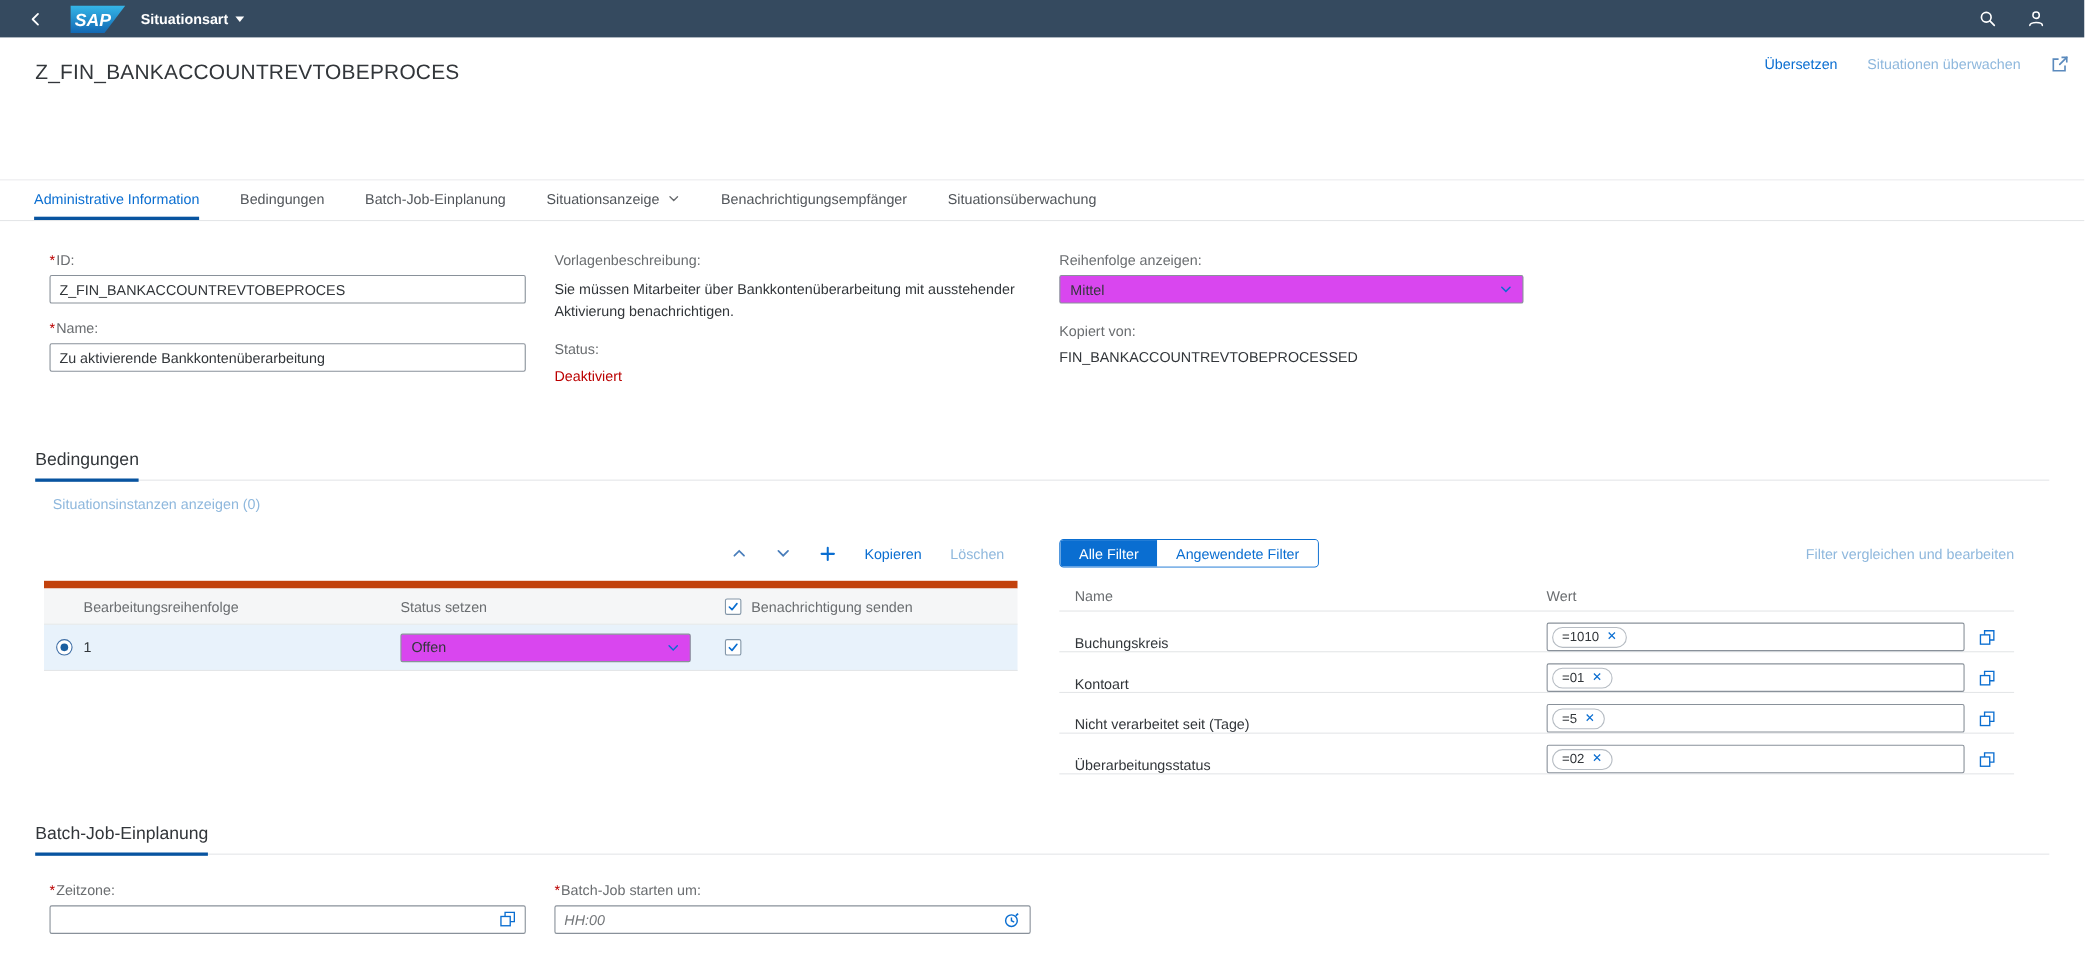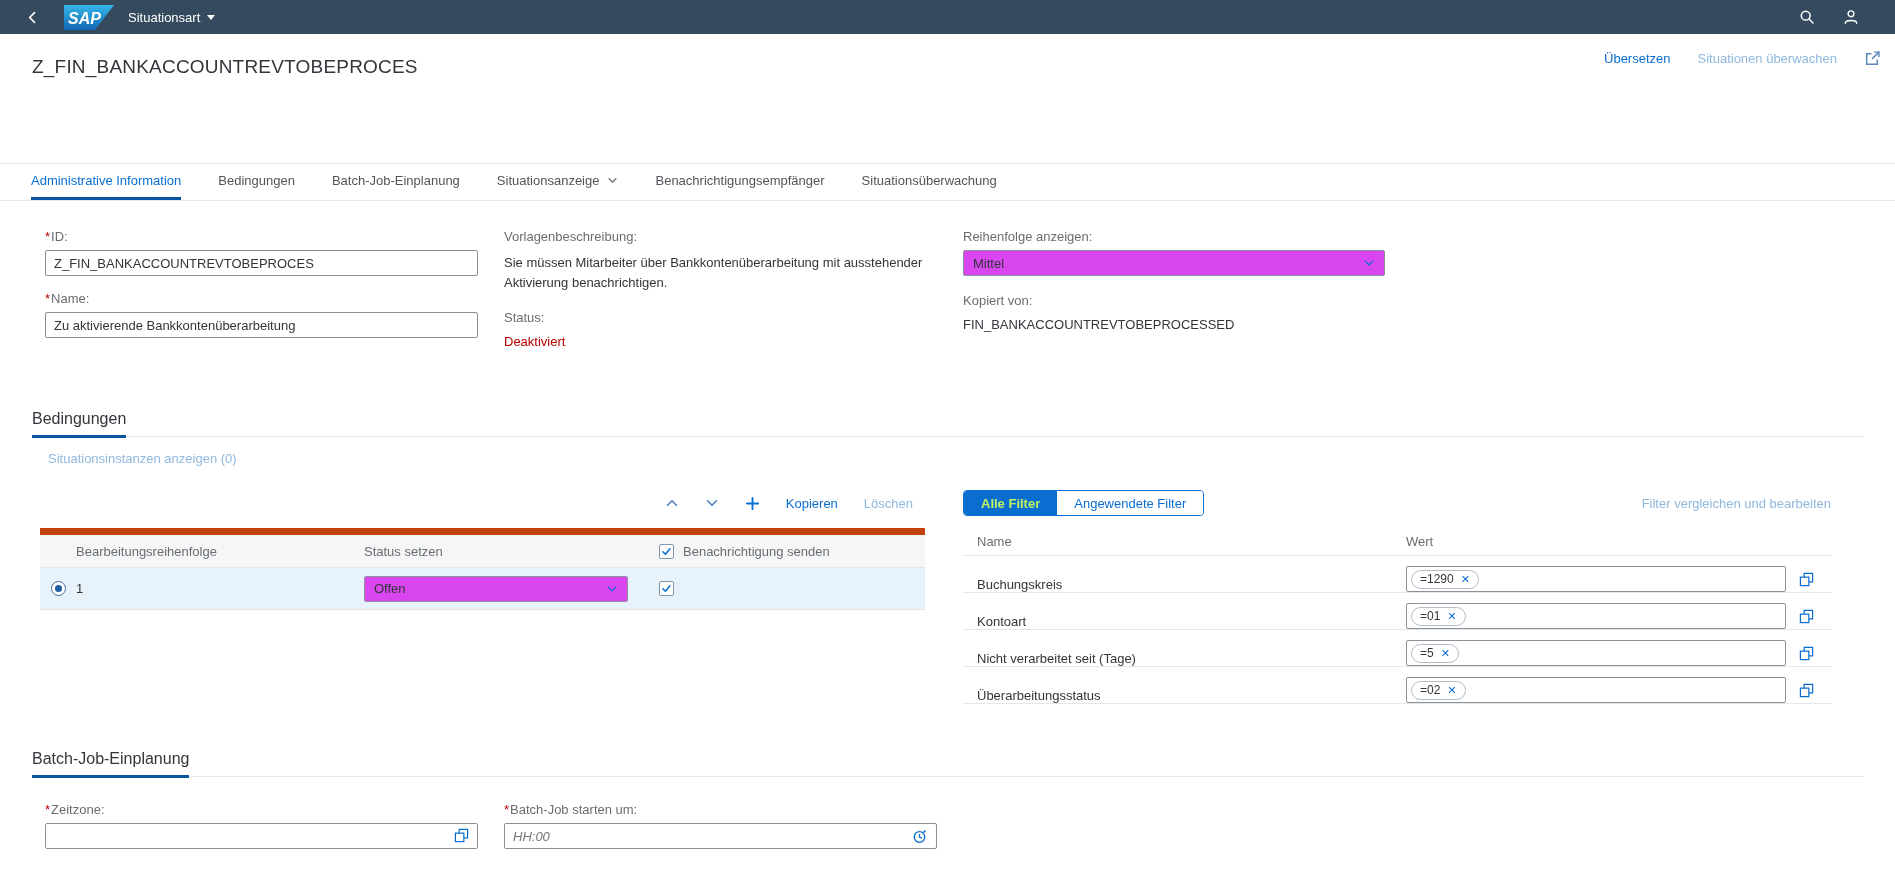"Situationsart" .shell-title { font-weight: 400 -> 700 }
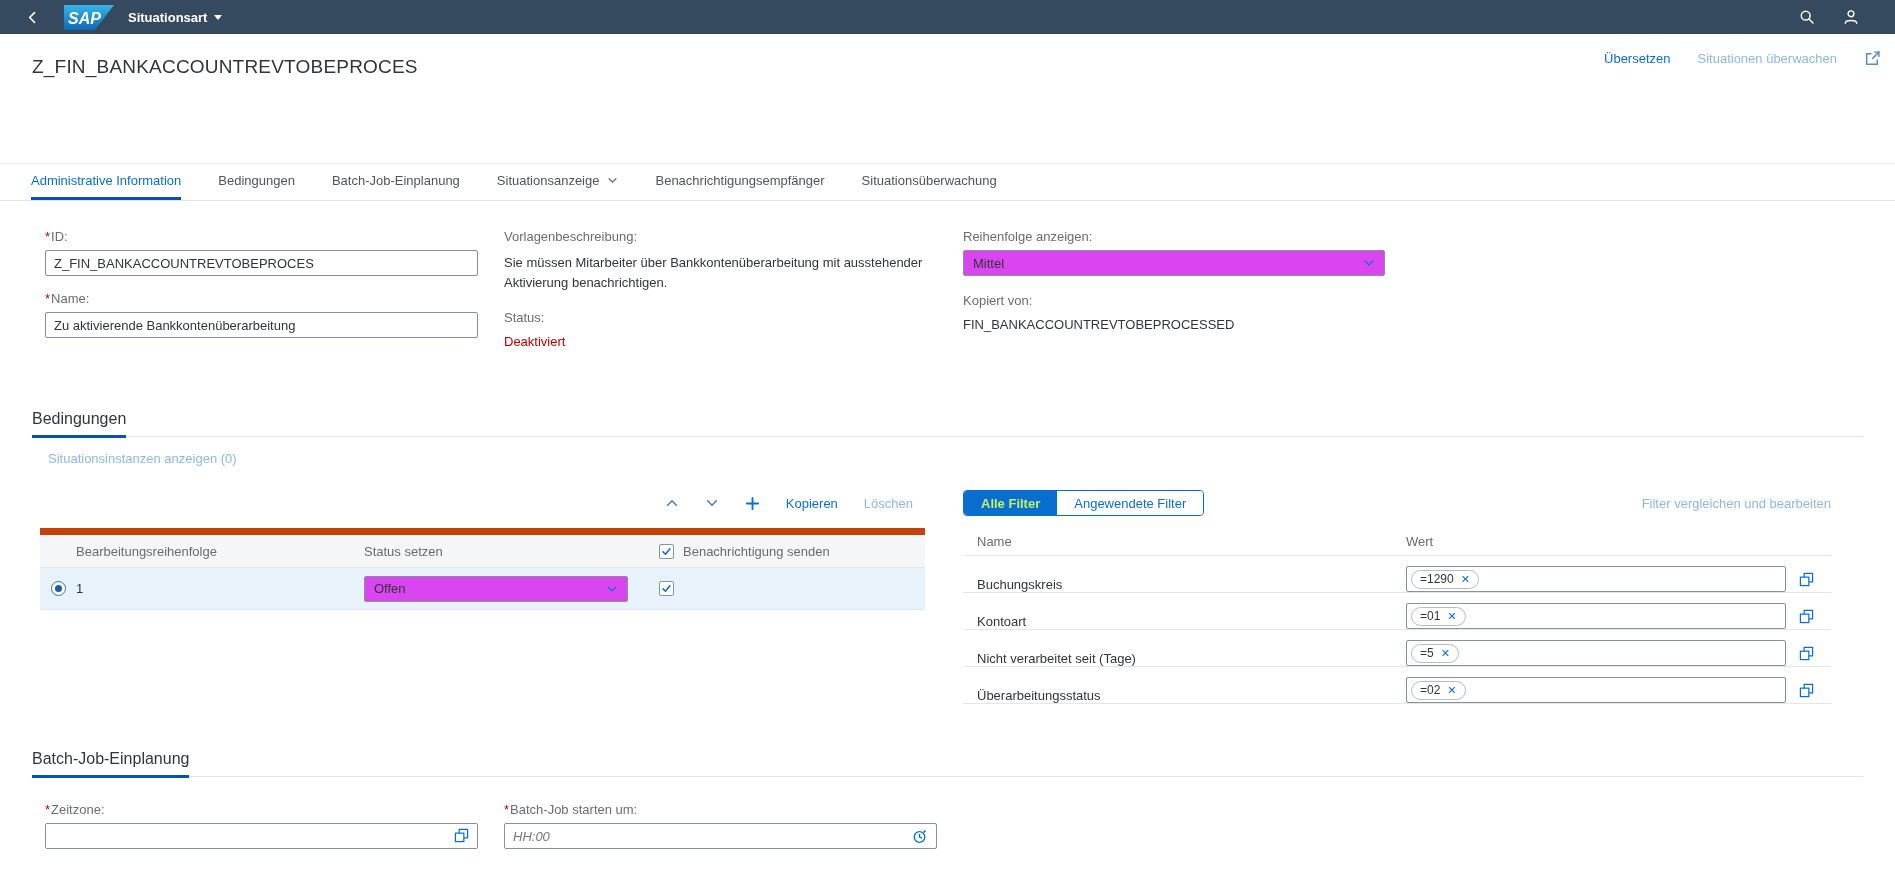"Alle Filter" .seg-btn.selected { color: #bef264 -> #ffffff; font-weight: 700 -> 400 }
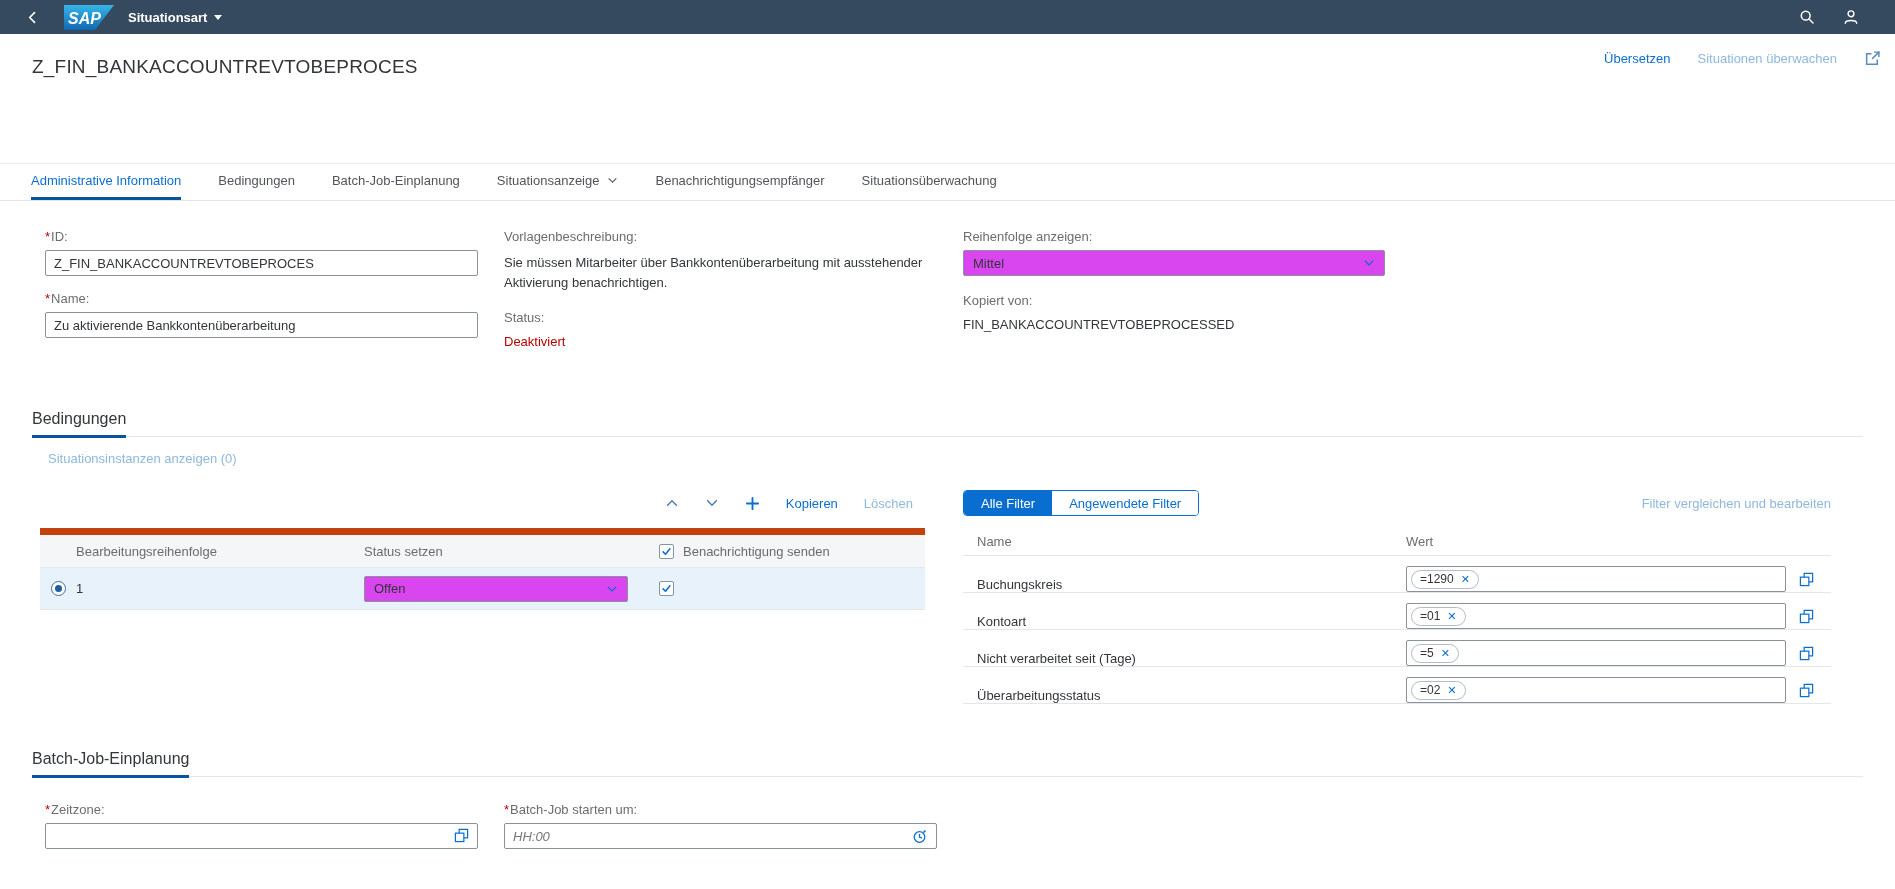"=1290" span { text: 1290 -> 1010 }
